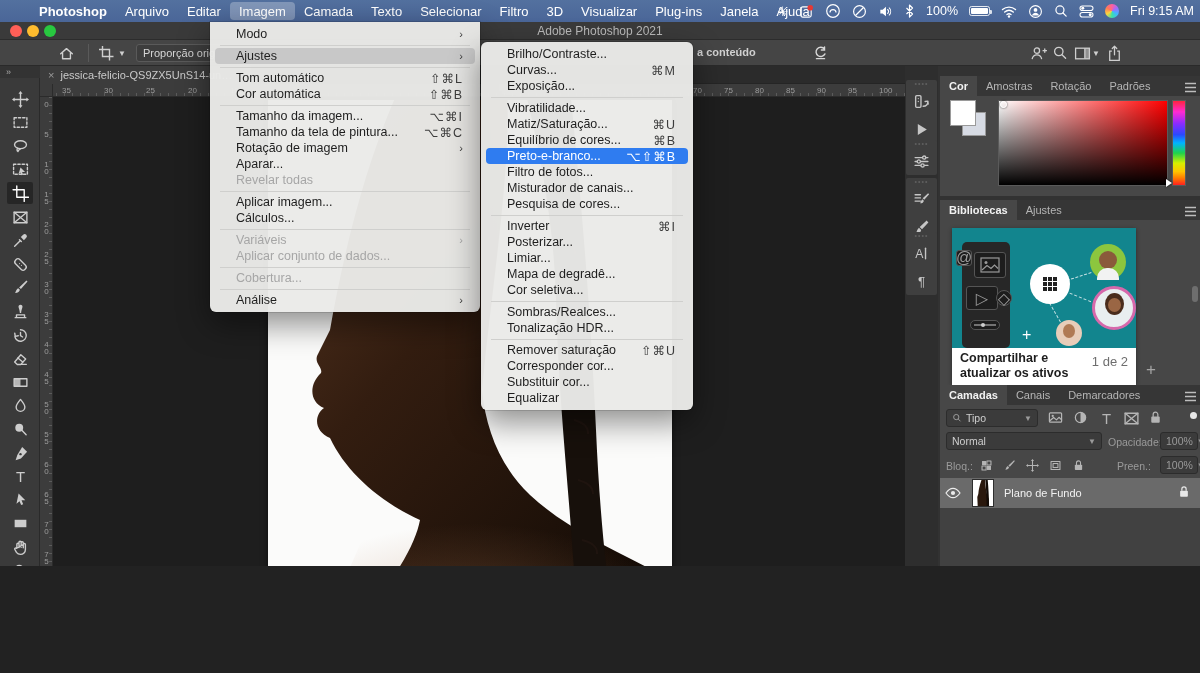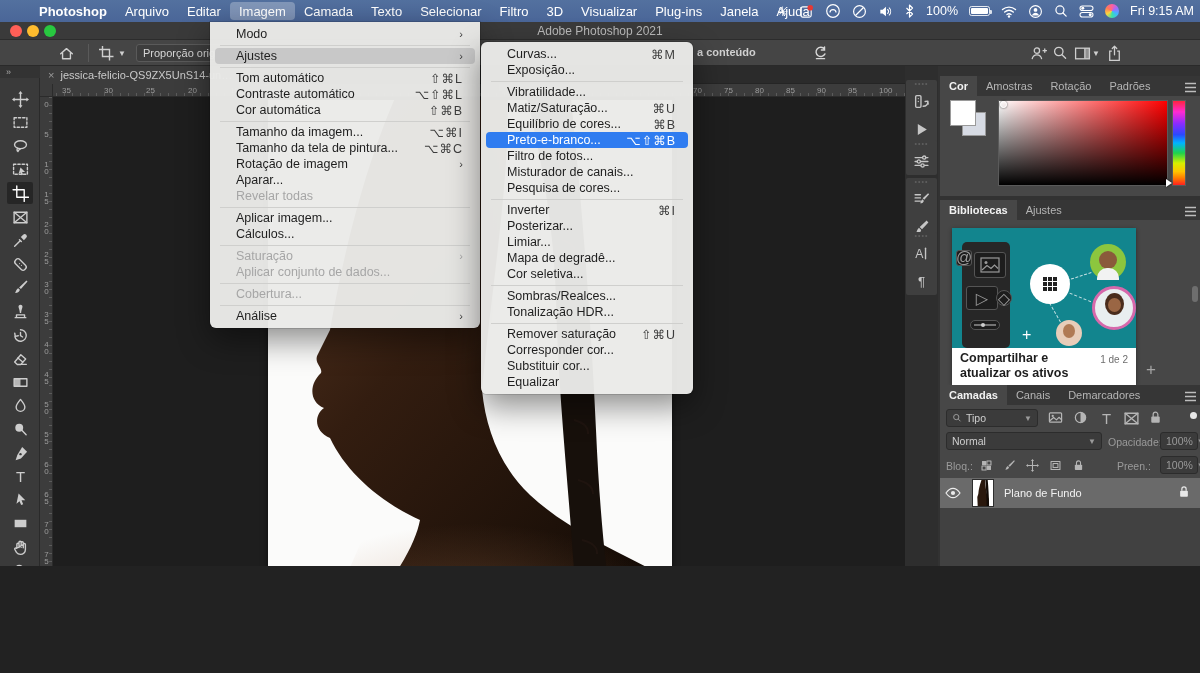"Brilho/Contraste..." div.mi { html: none -> <div> <span>Brilho/Contraste...</span> </div> }
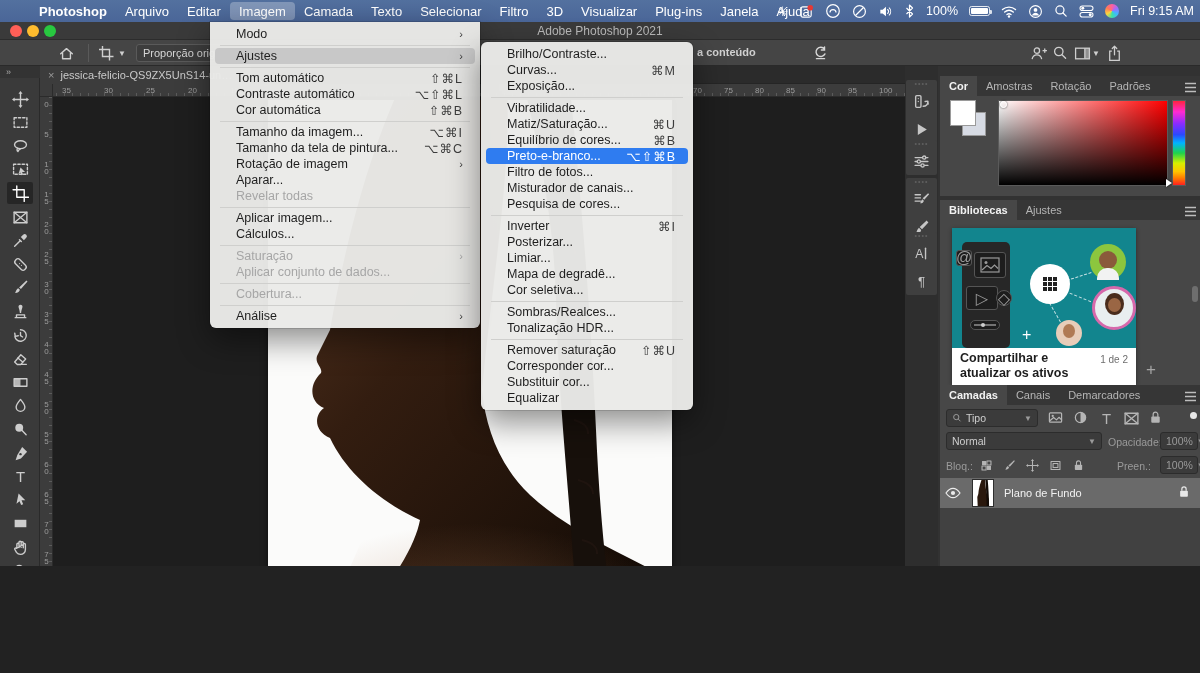"Contraste automático" div.mi { html: <div> <span>Contraste automático</span> <span>⌥⇧⌘L</span> </div> -> none }
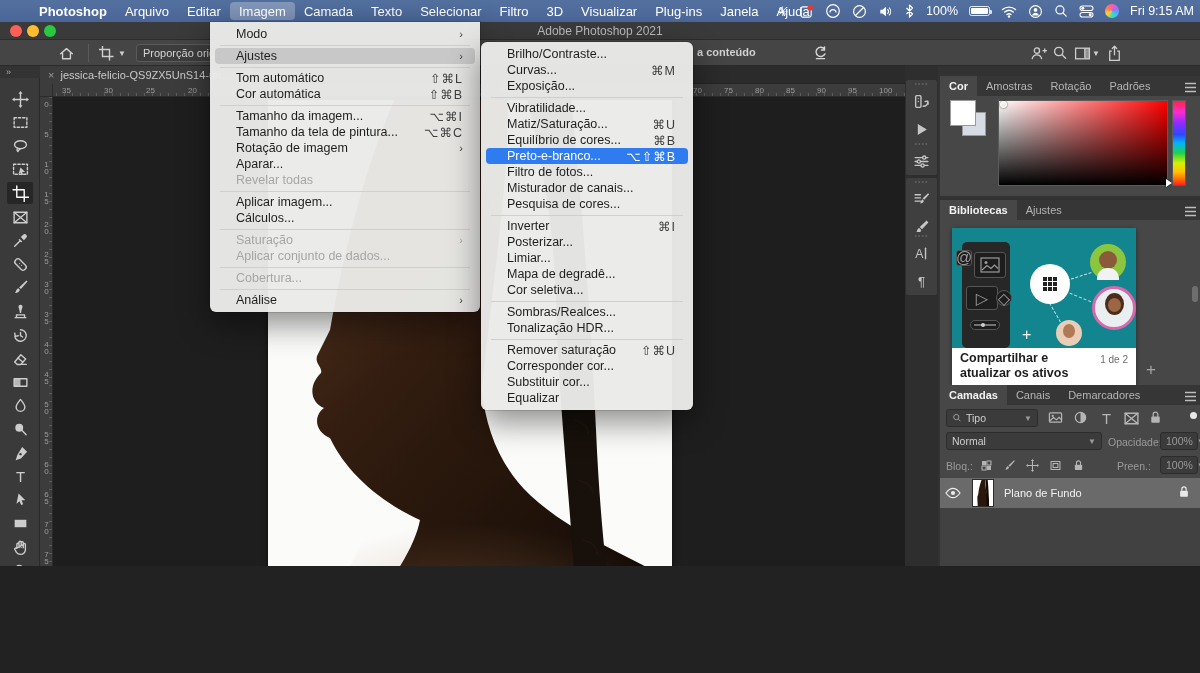"Saturação" span.lbl { text: Saturação -> Variáveis }
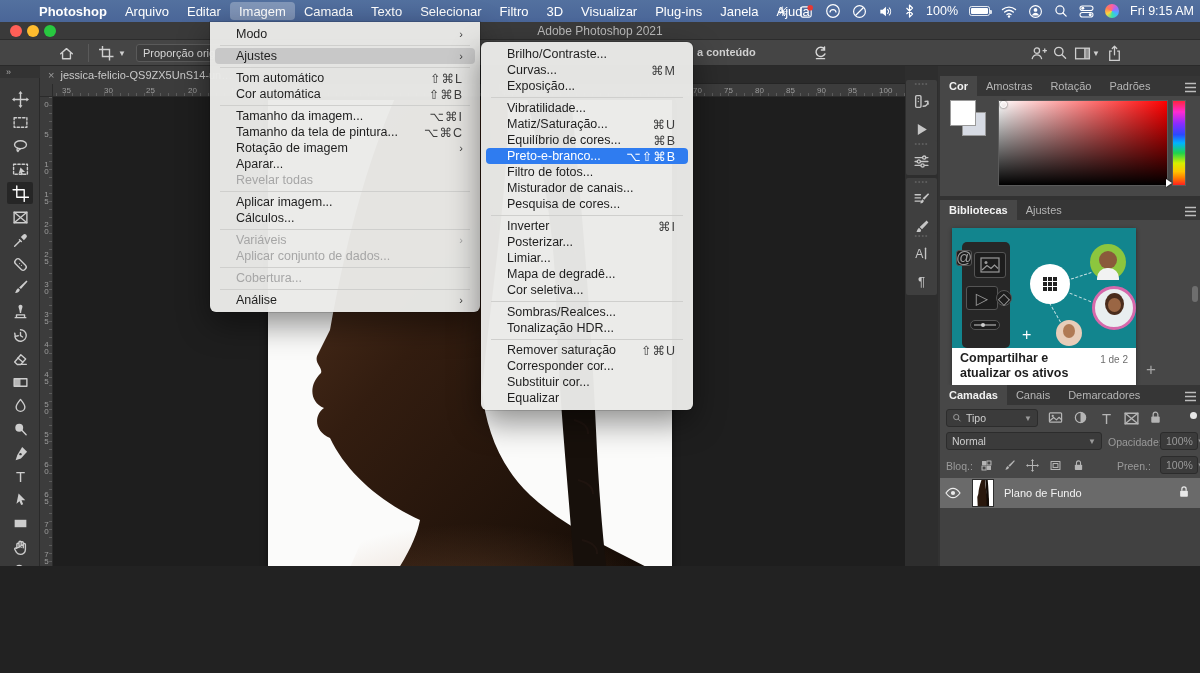"1 de 2" #lib-pager { font-size: 10px -> 13px }
